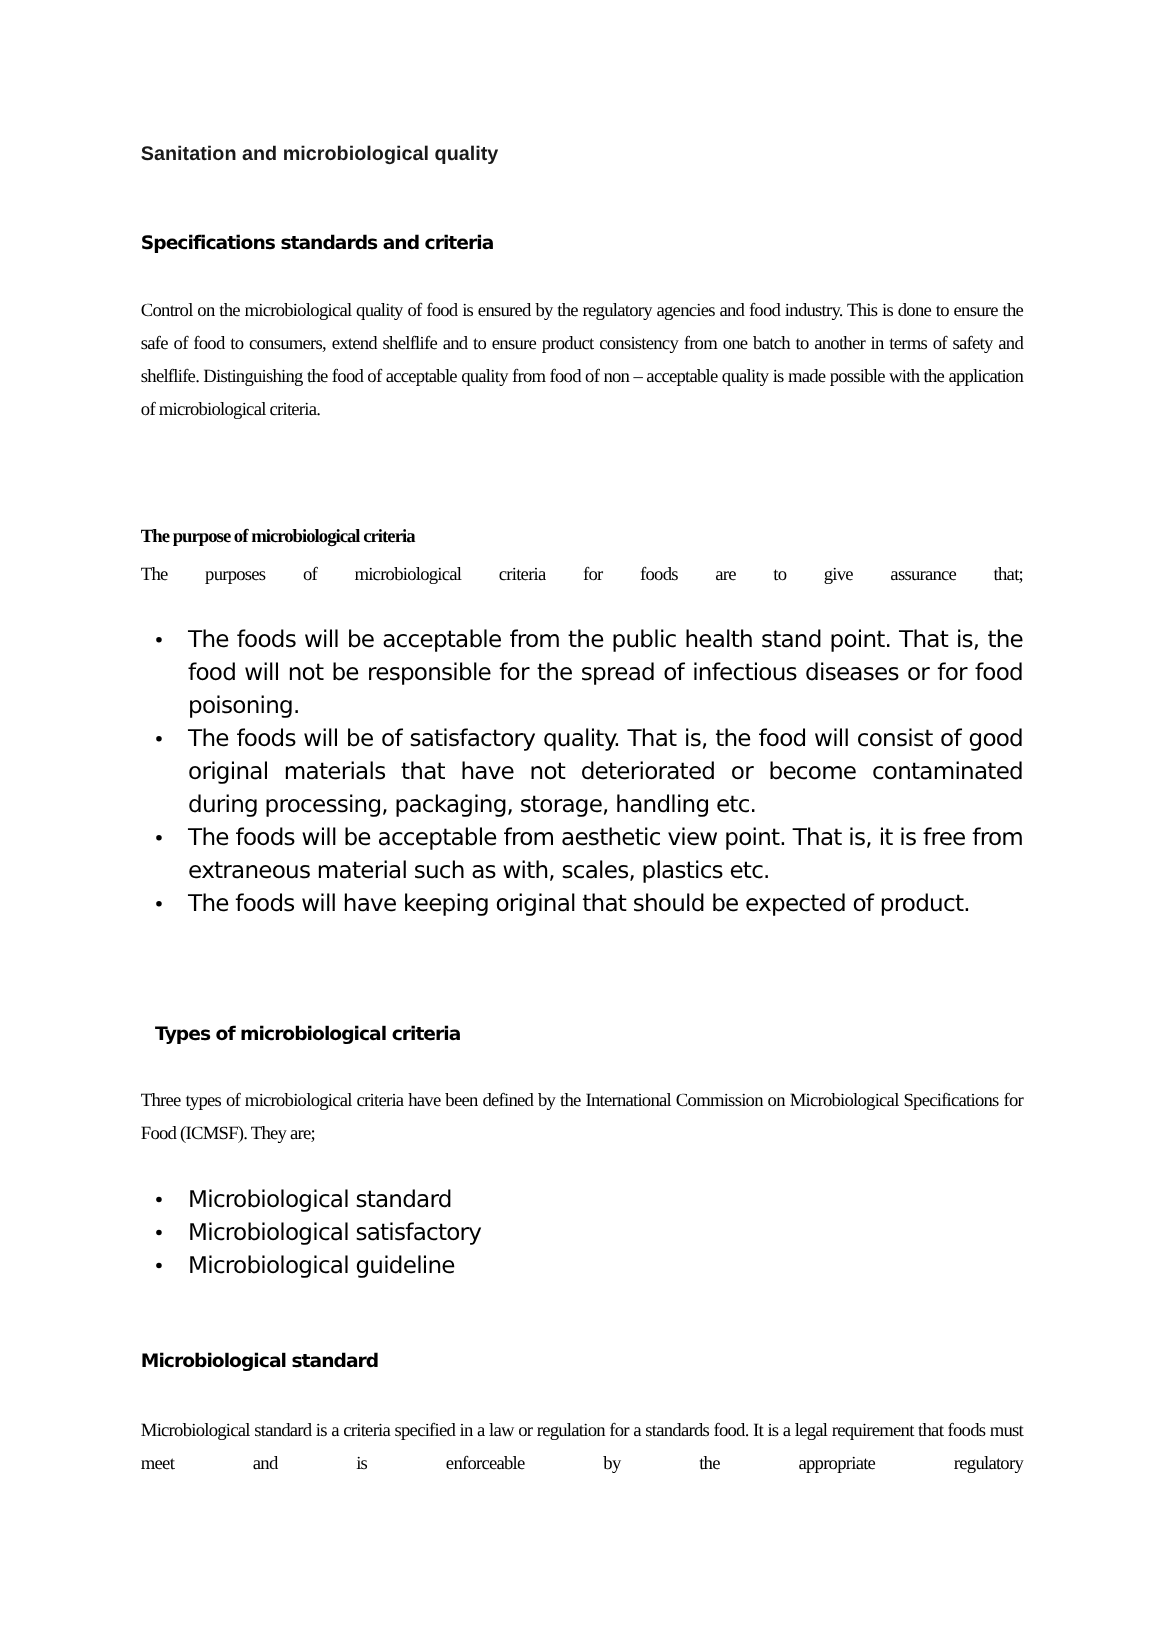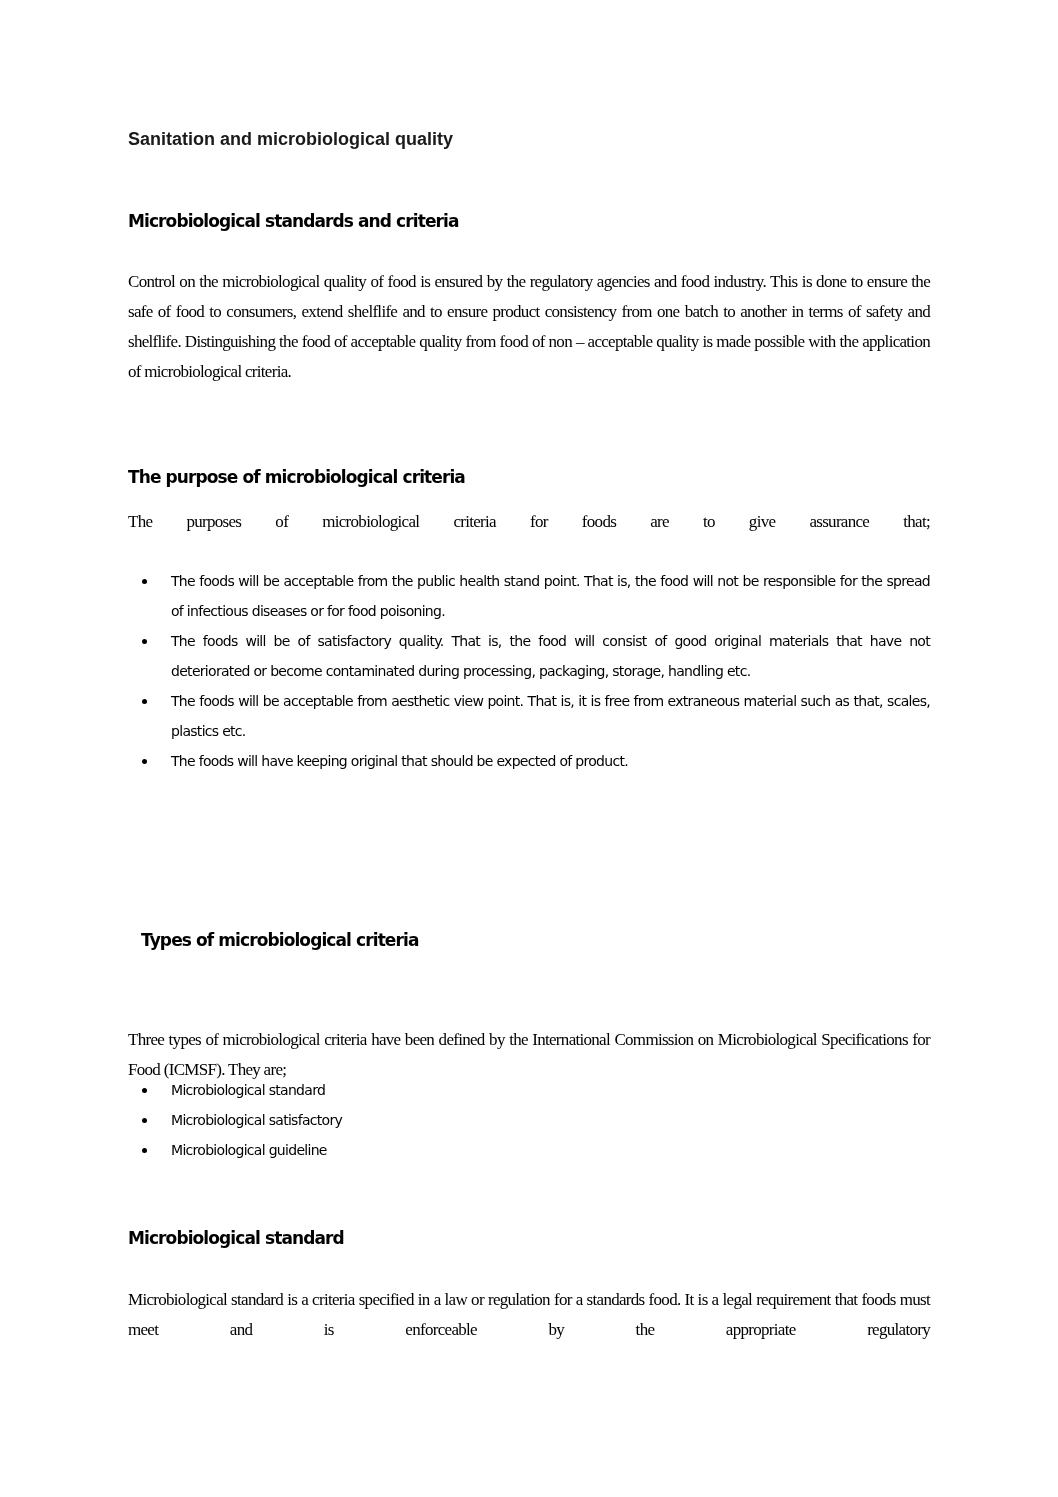"Microbiological standards and criteria" div.h { text: Microbiological -> Specifications }
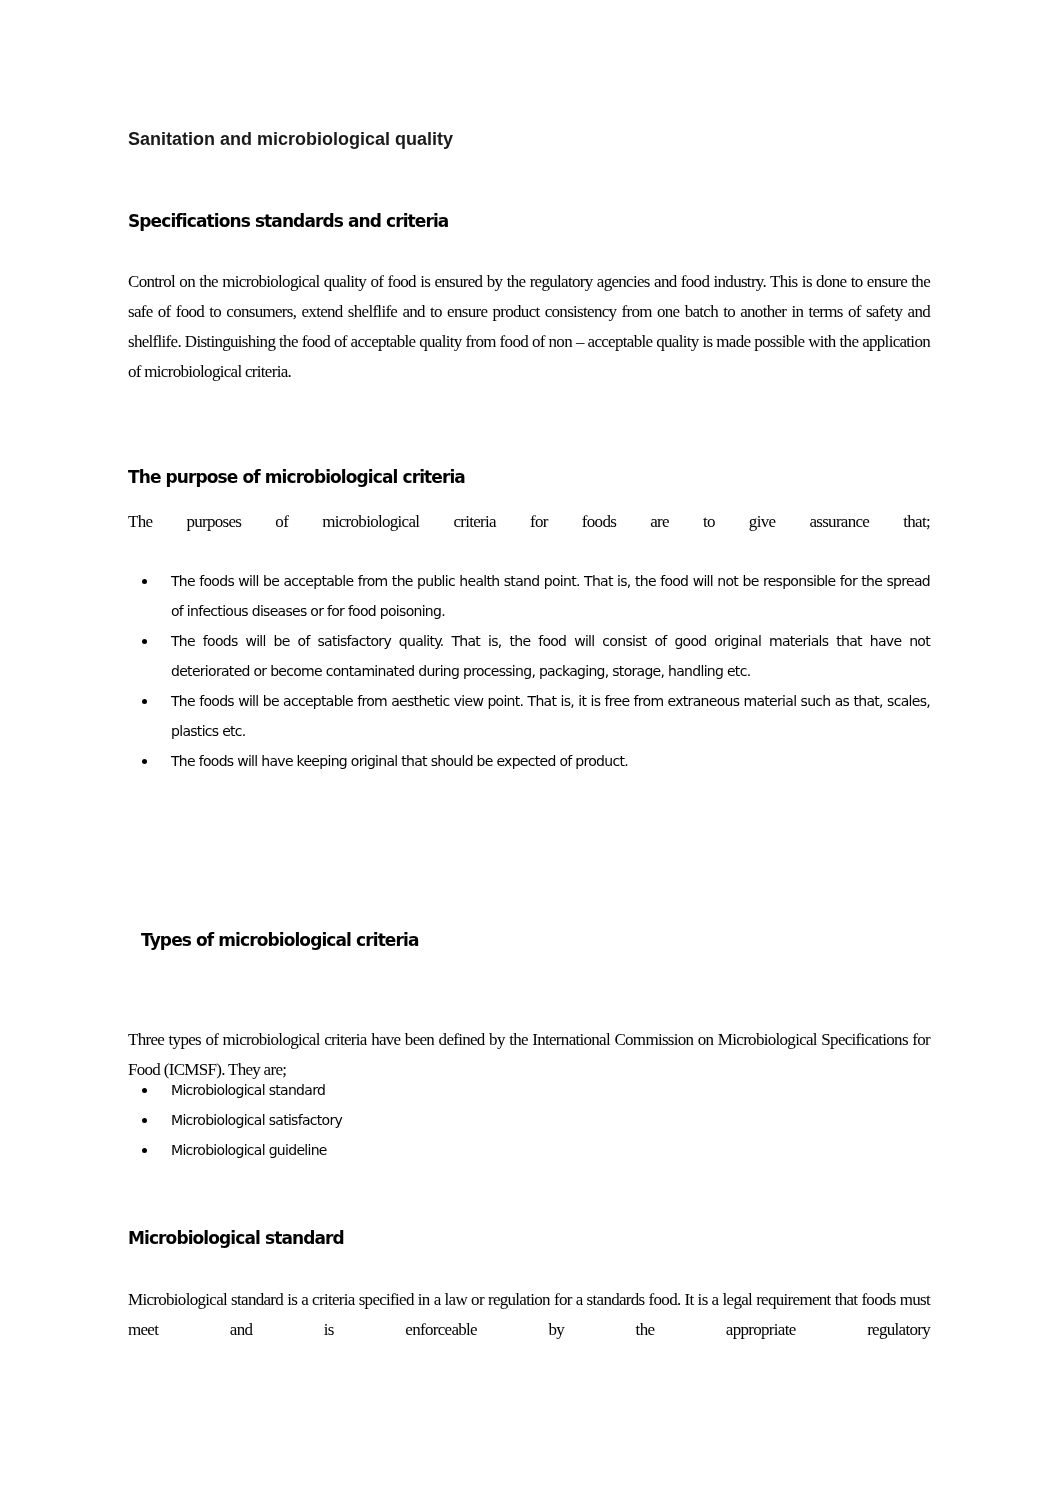"The purpose of microbiological criteria" div.h { font-family: none -> Liberation Serif, serif; top: 467px -> 478px }
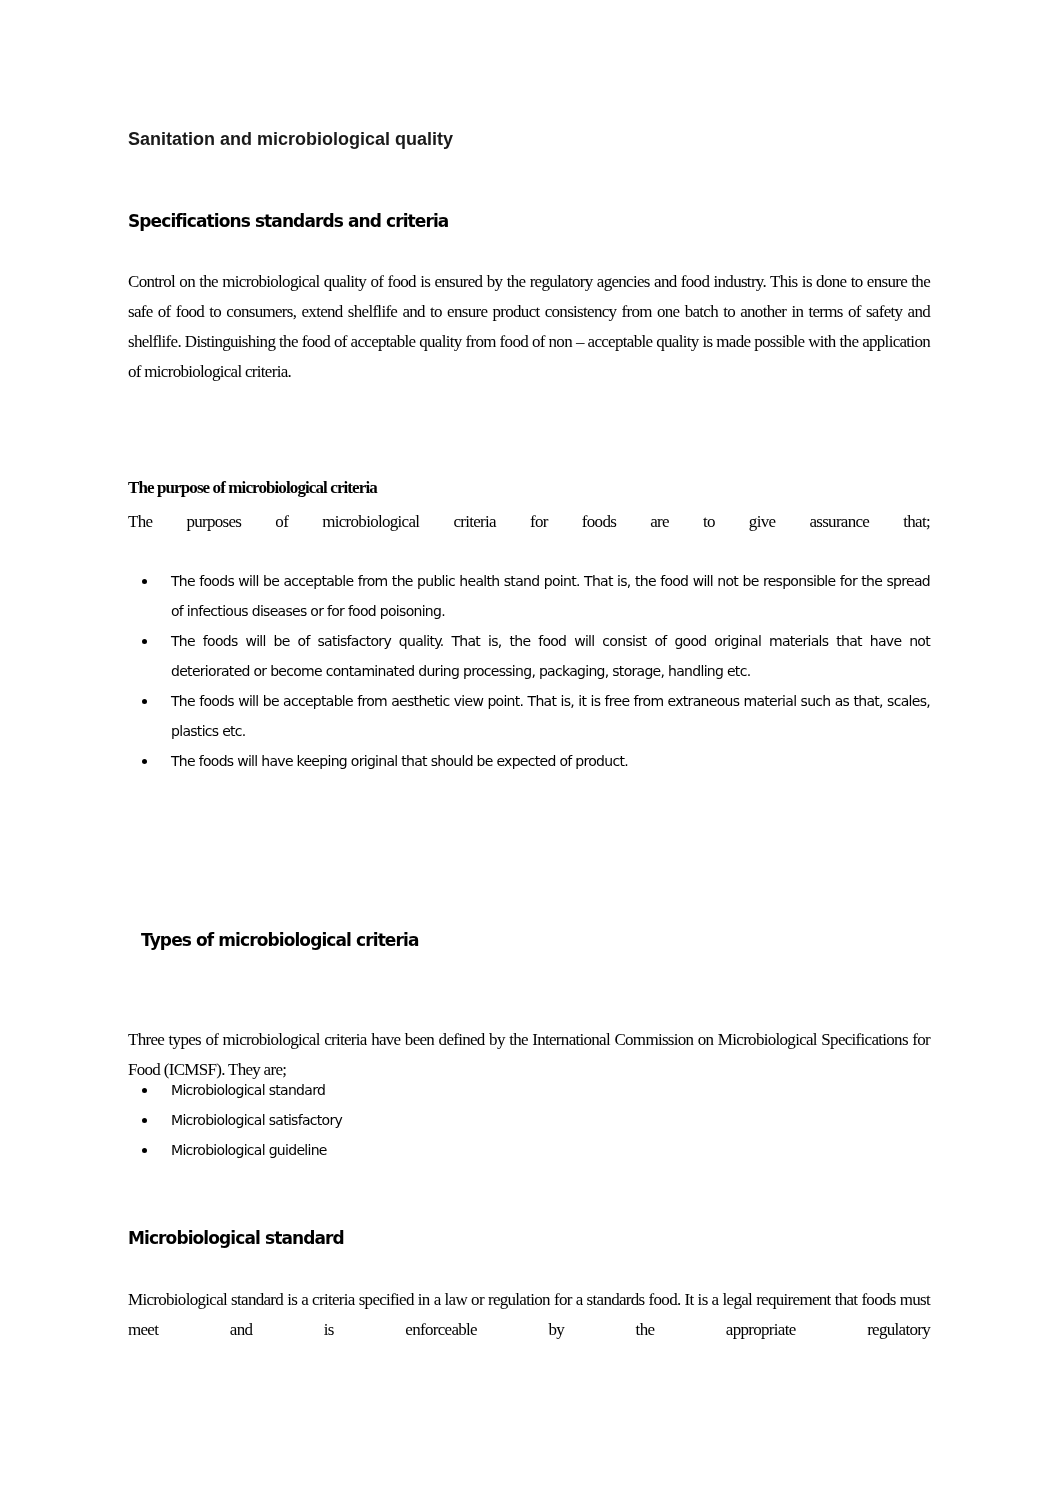"The foods will be acceptable" .bullets { font-size: 14px -> 21px }
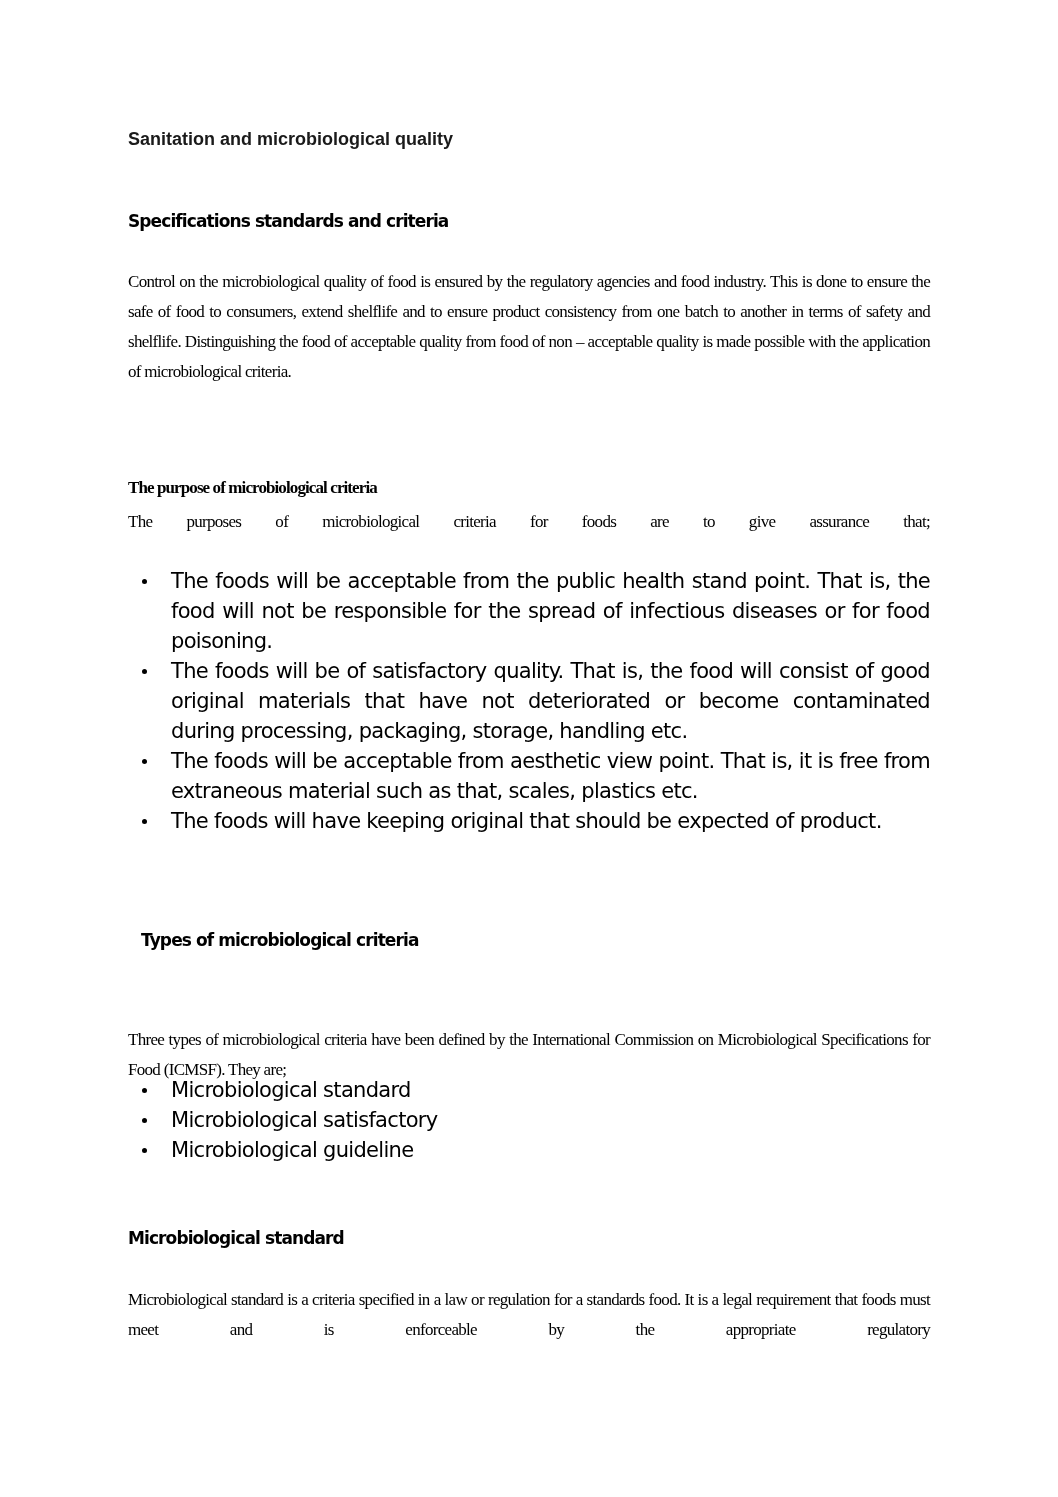"The foods will be acceptable from aesthetic" span { text: that -> with }
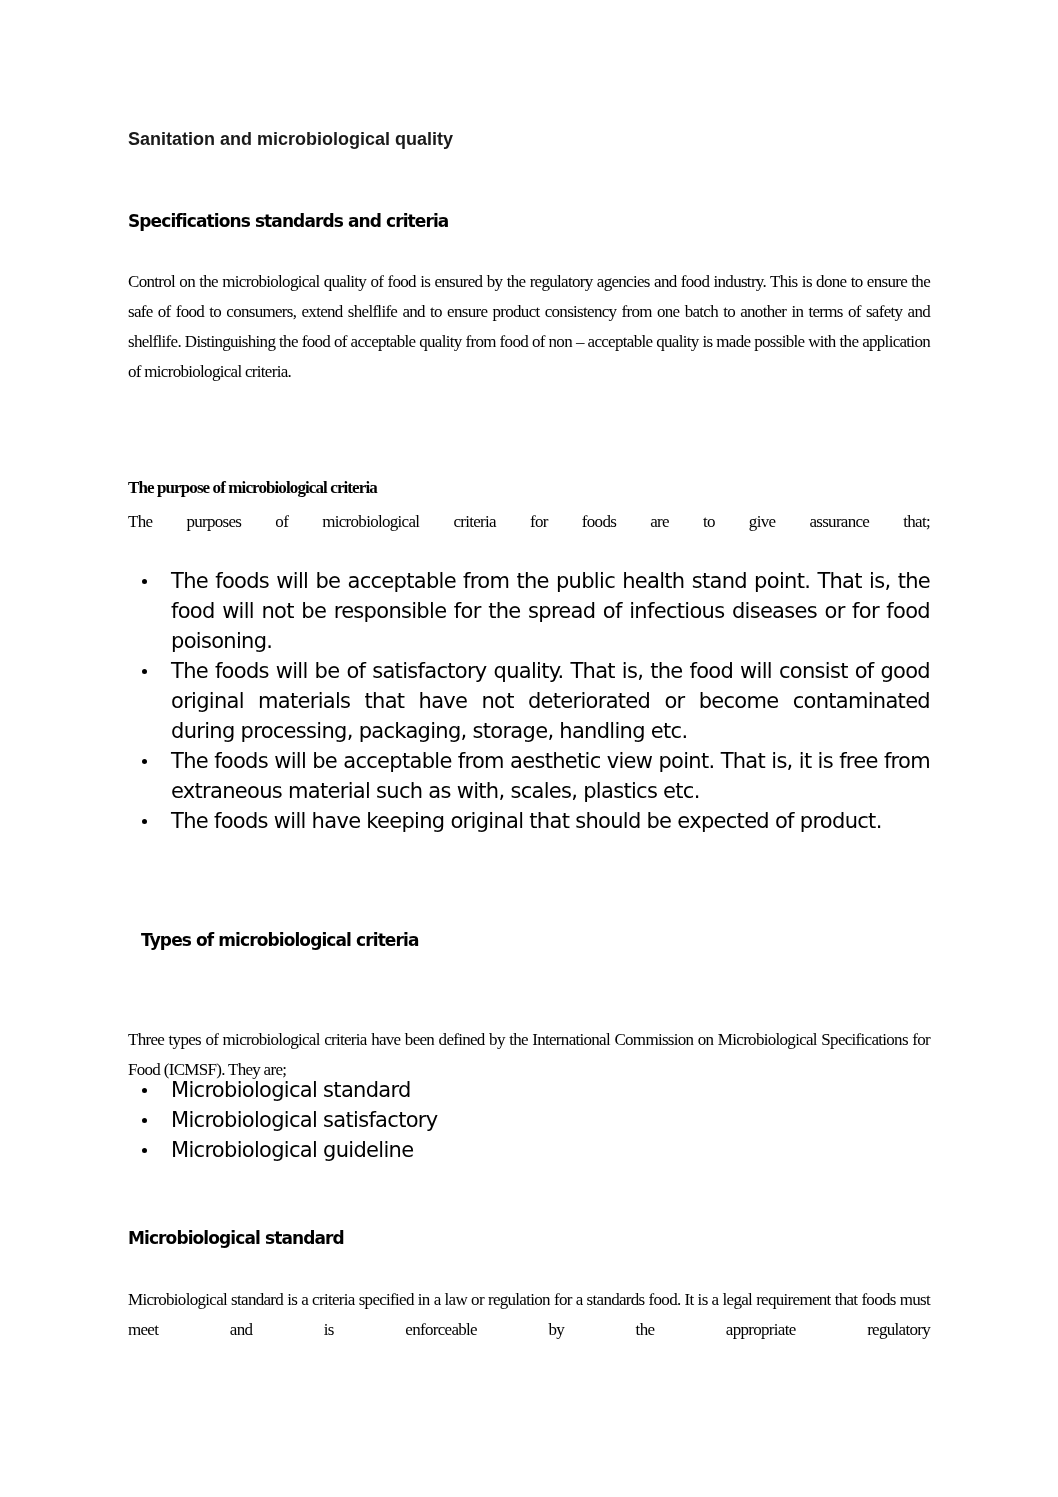"Three types of microbiological criteria" div.p { margin-top: 40px -> none }
